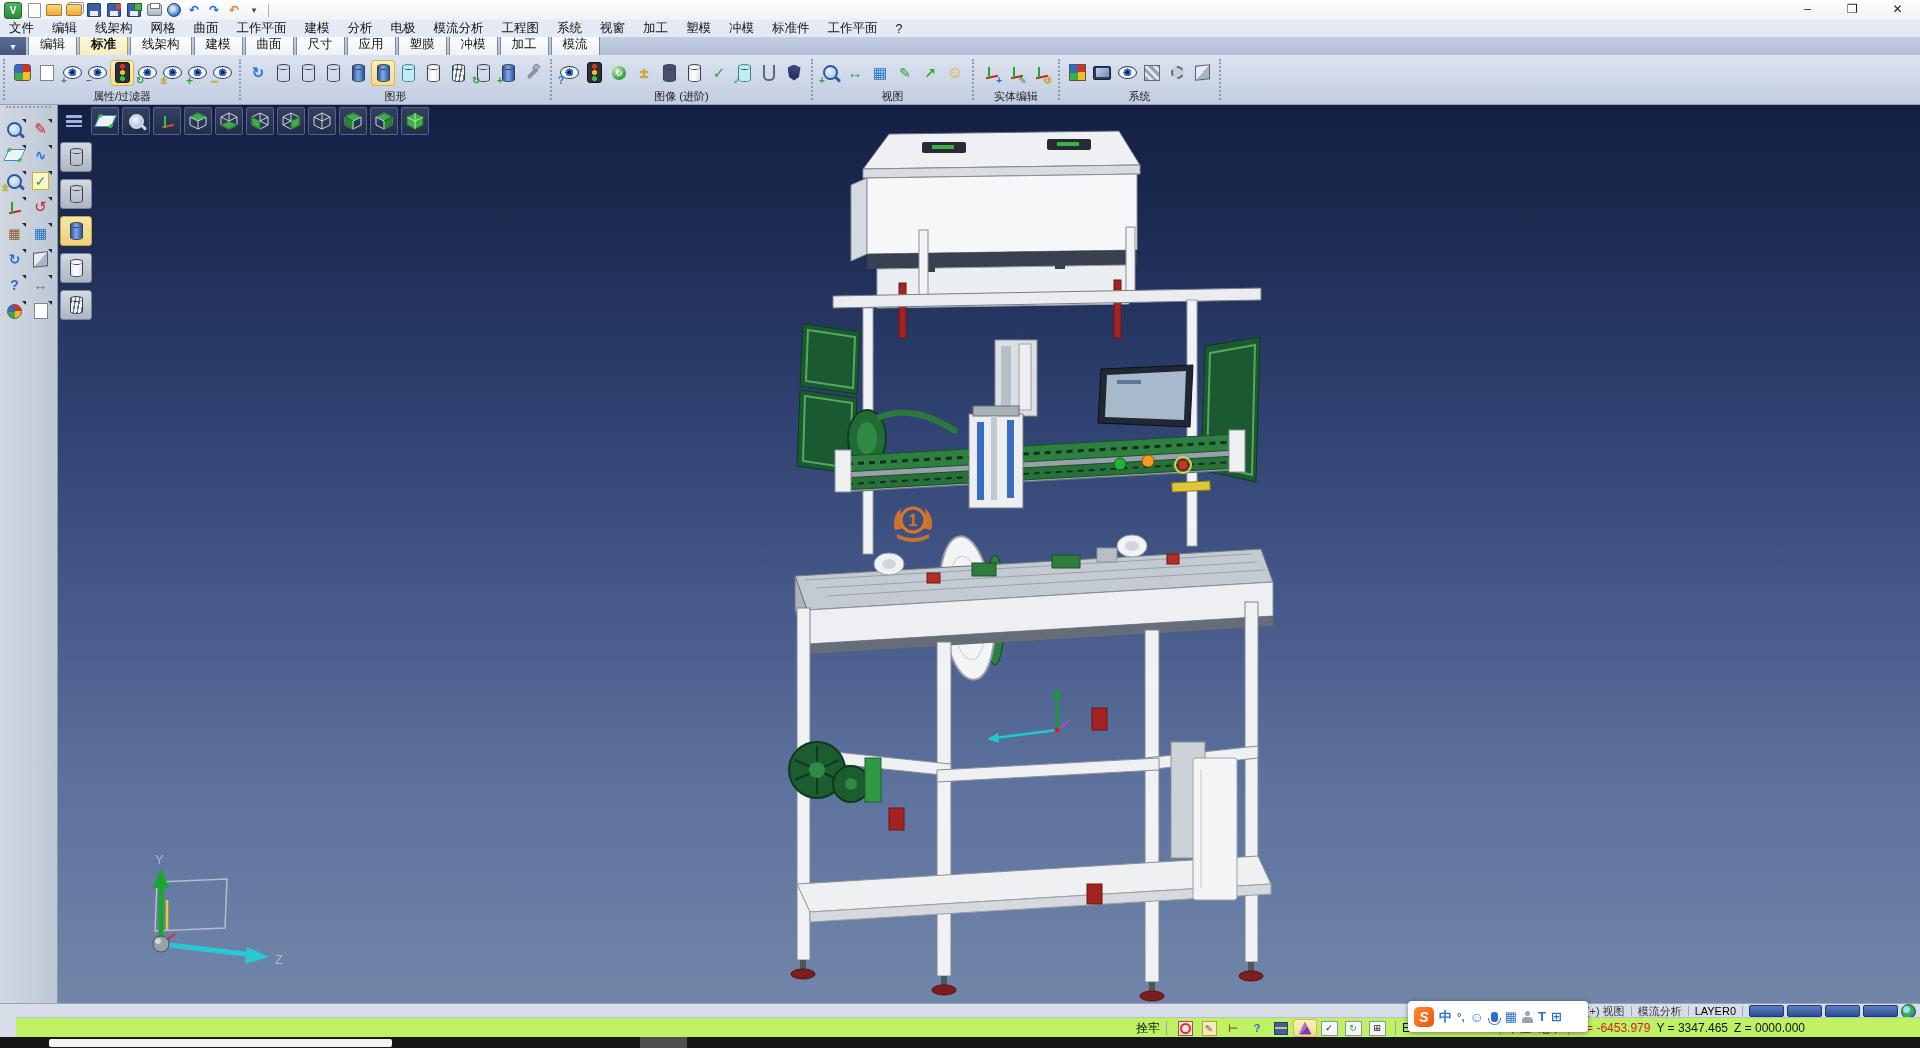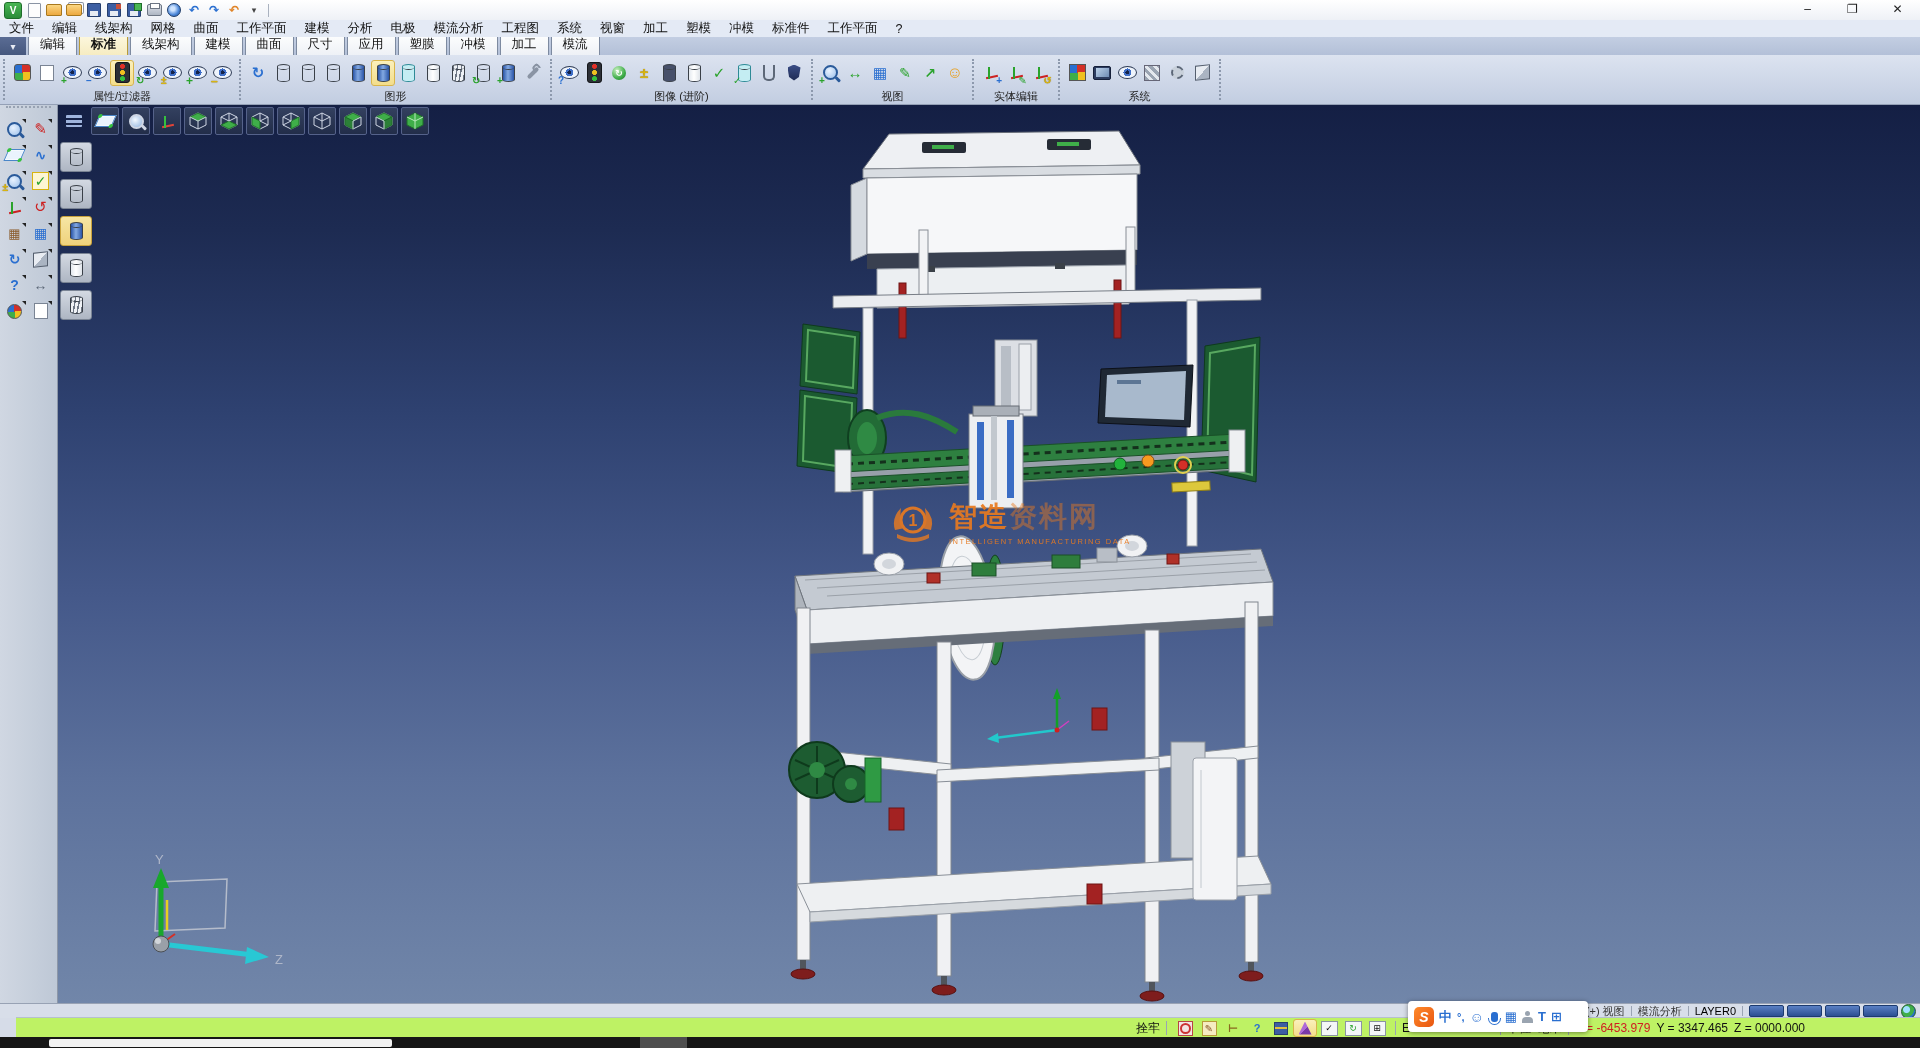"智造资料网" div { html: <div> <div> <span>智造</span><span>资料网</span> </div> <div>INTELLIGENT MANUFACTURING DATA</div> </div> -> none }
